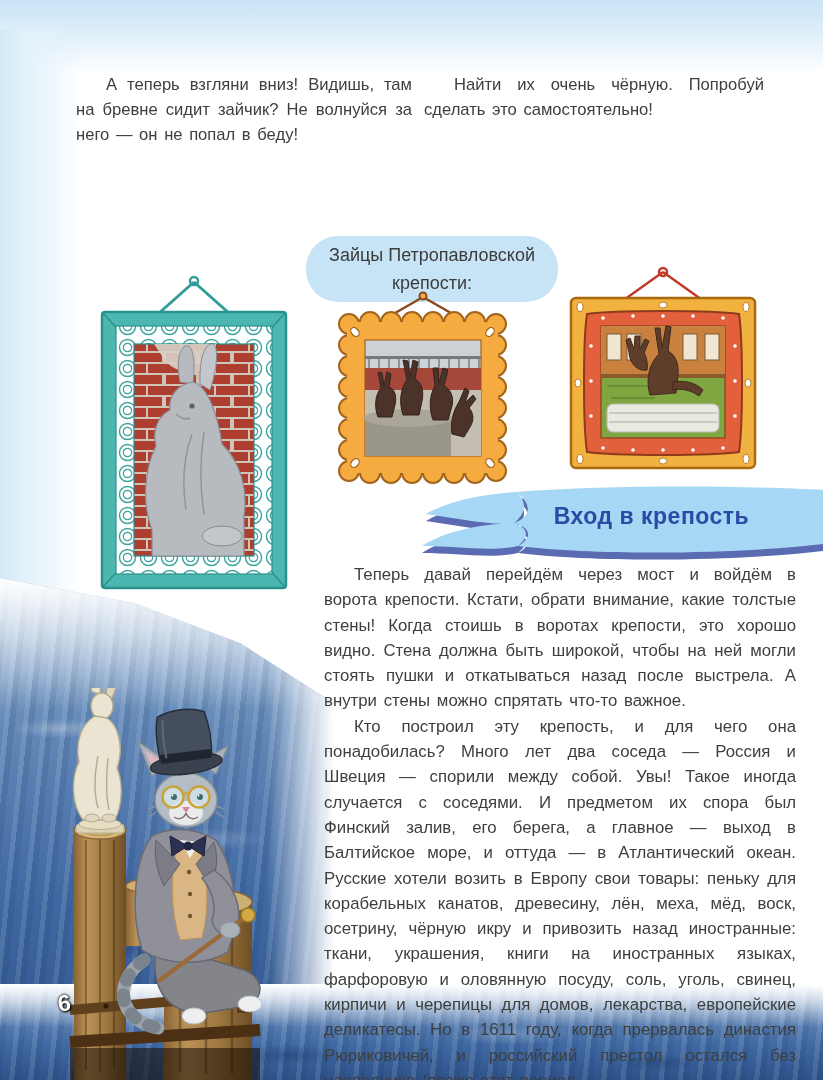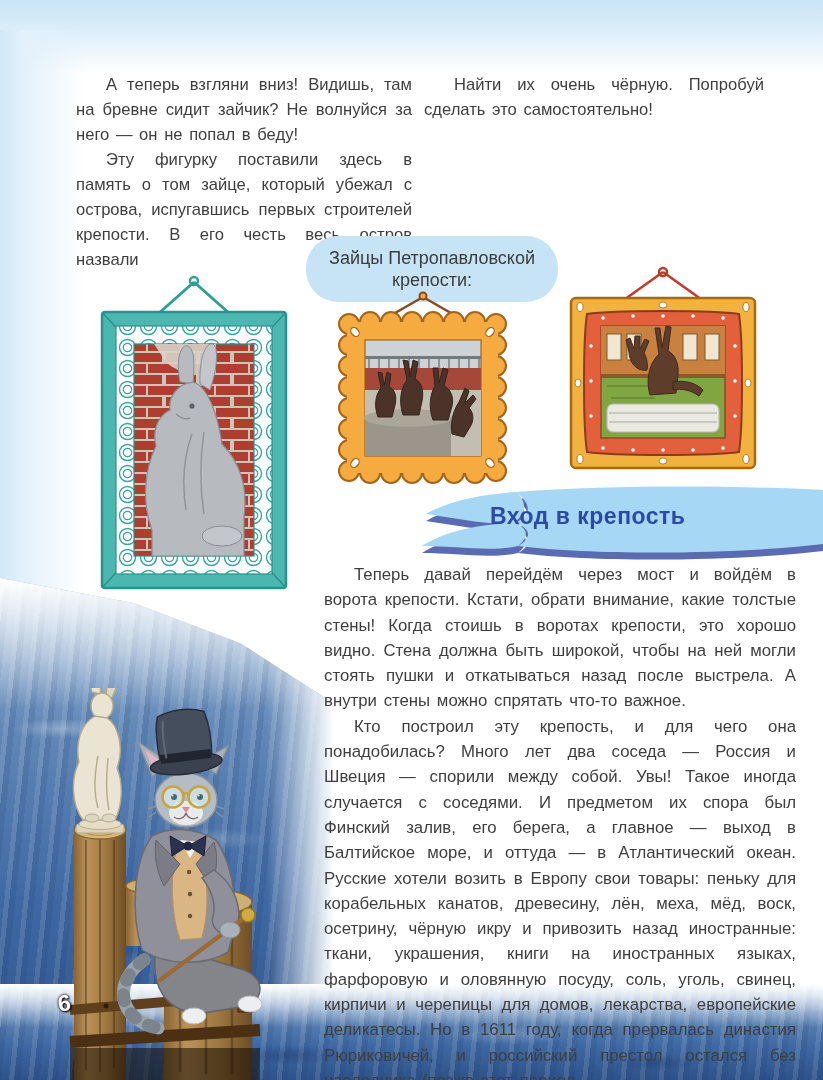"Эту фигурку поставили здесь в" p.indent { html: <p>Эту фигурку поставили здесь в память о том зайце, который убежал с острова, испугавшись первых строителей крепости. В его честь весь остров назвали</p> -> none }
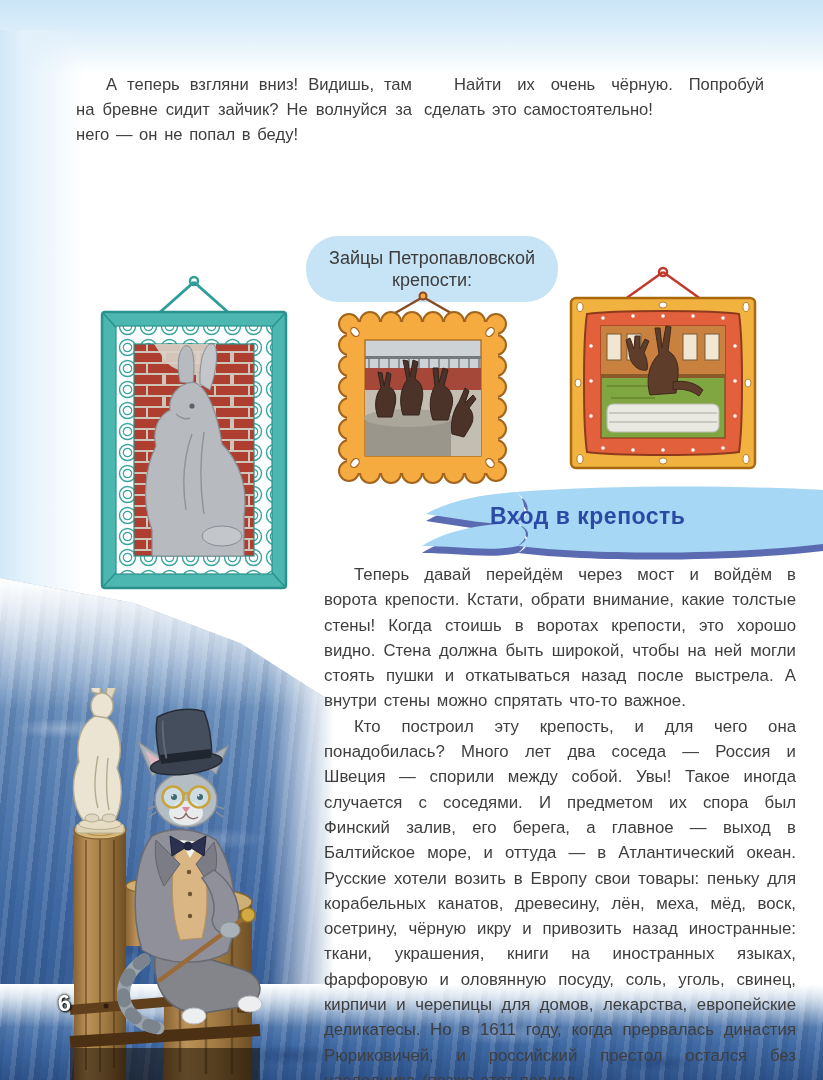"Зайцы Петропавловской крепости:" .bubble { line-height: 22px -> 28px }
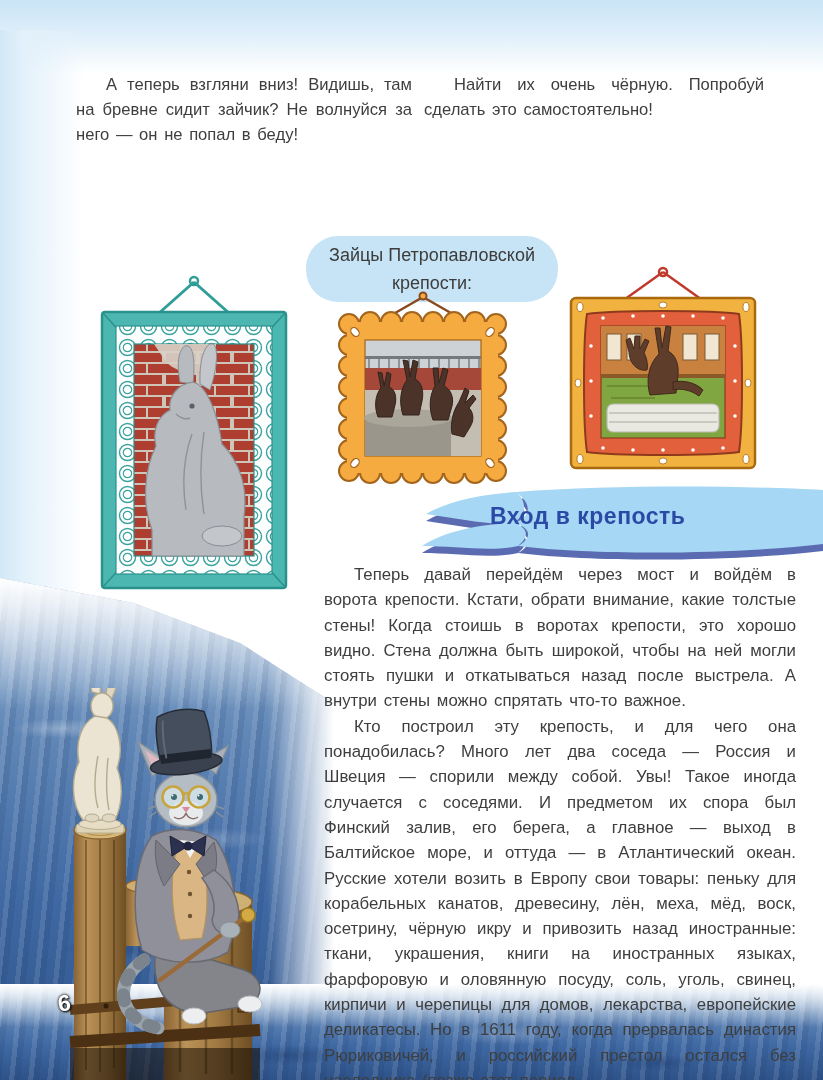"Вход в крепость" .banner-title { text-align: left -> center }
